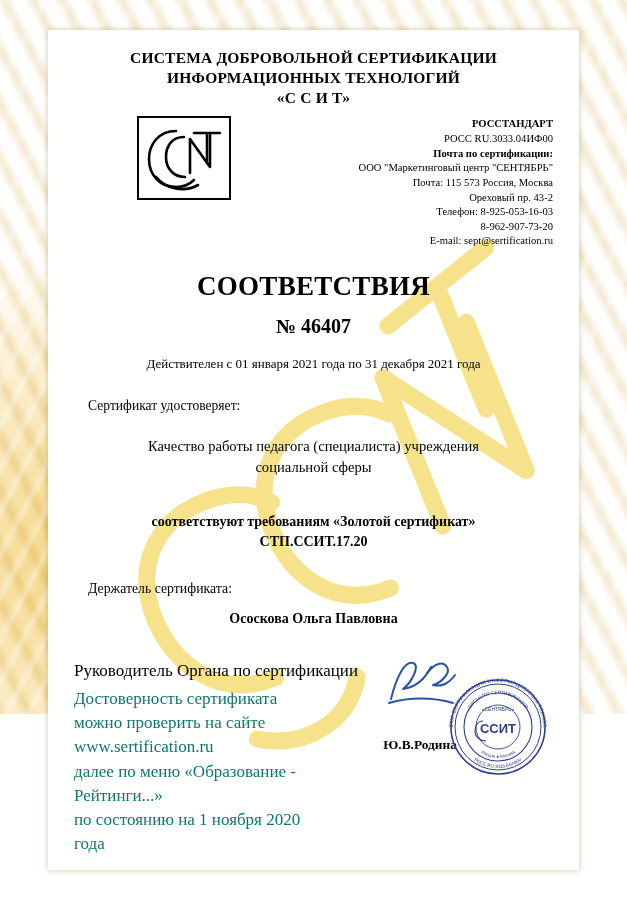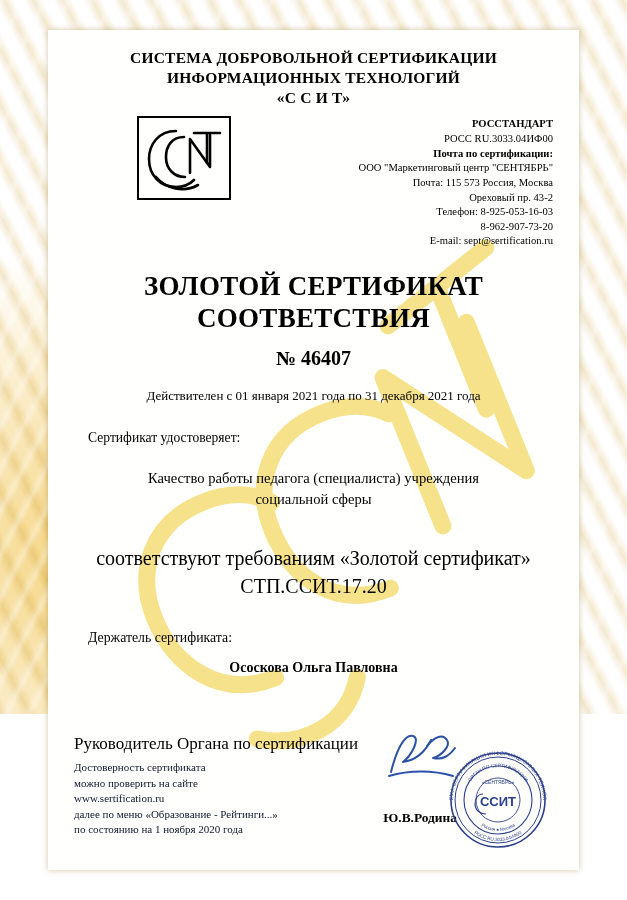"ЗОЛОТОЙ СЕРТИФИКАТ" div { html: <div>ЗОЛОТОЙ СЕРТИФИКАТ</div> -> none }
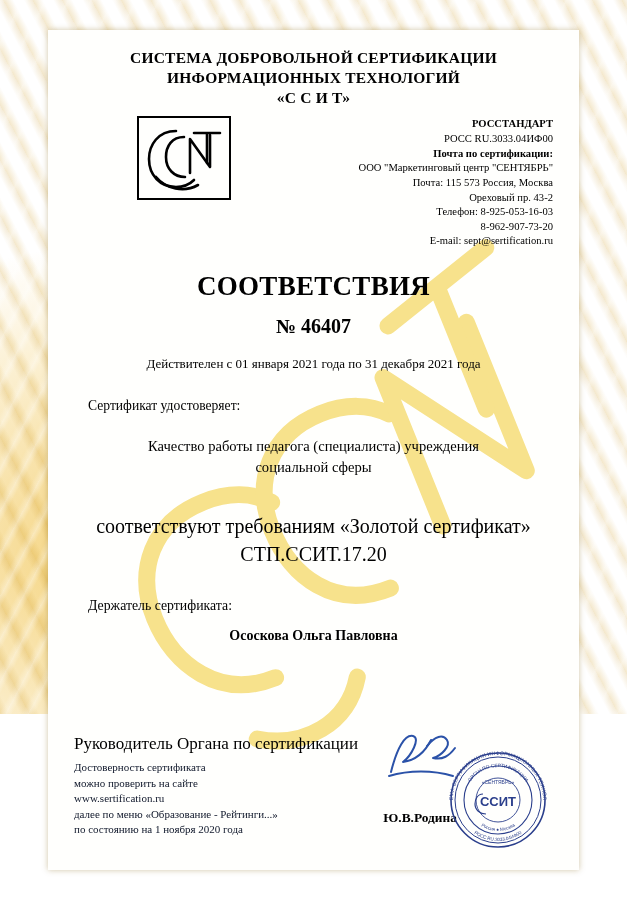"соответствуют требованиям «Золотой" .conform { font-size: 20px -> 14px; font-weight: none -> bold }
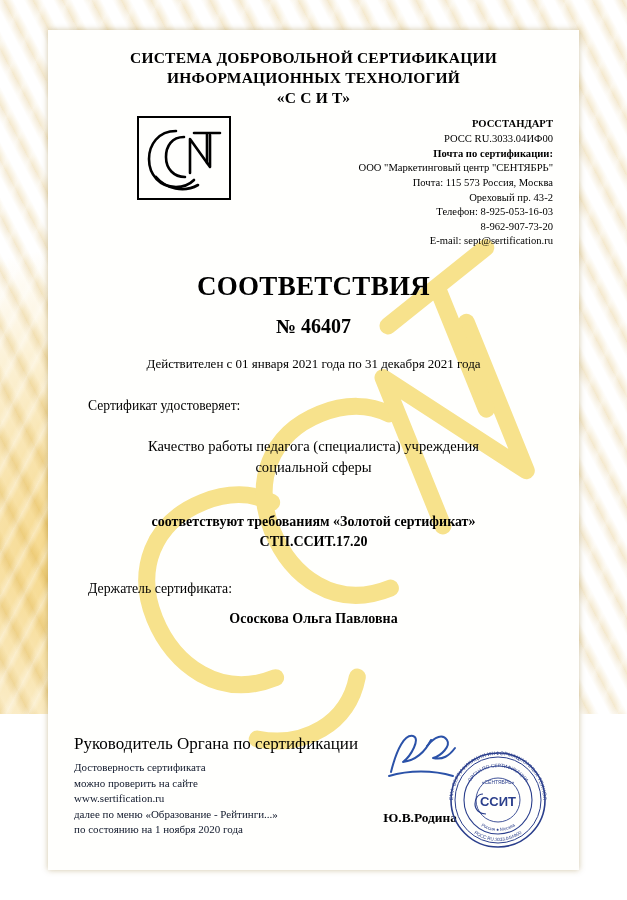"Достоверность сертификата" .verify-block { color: #0f172a -> #0f766e; font-size: 11px -> 17px }
